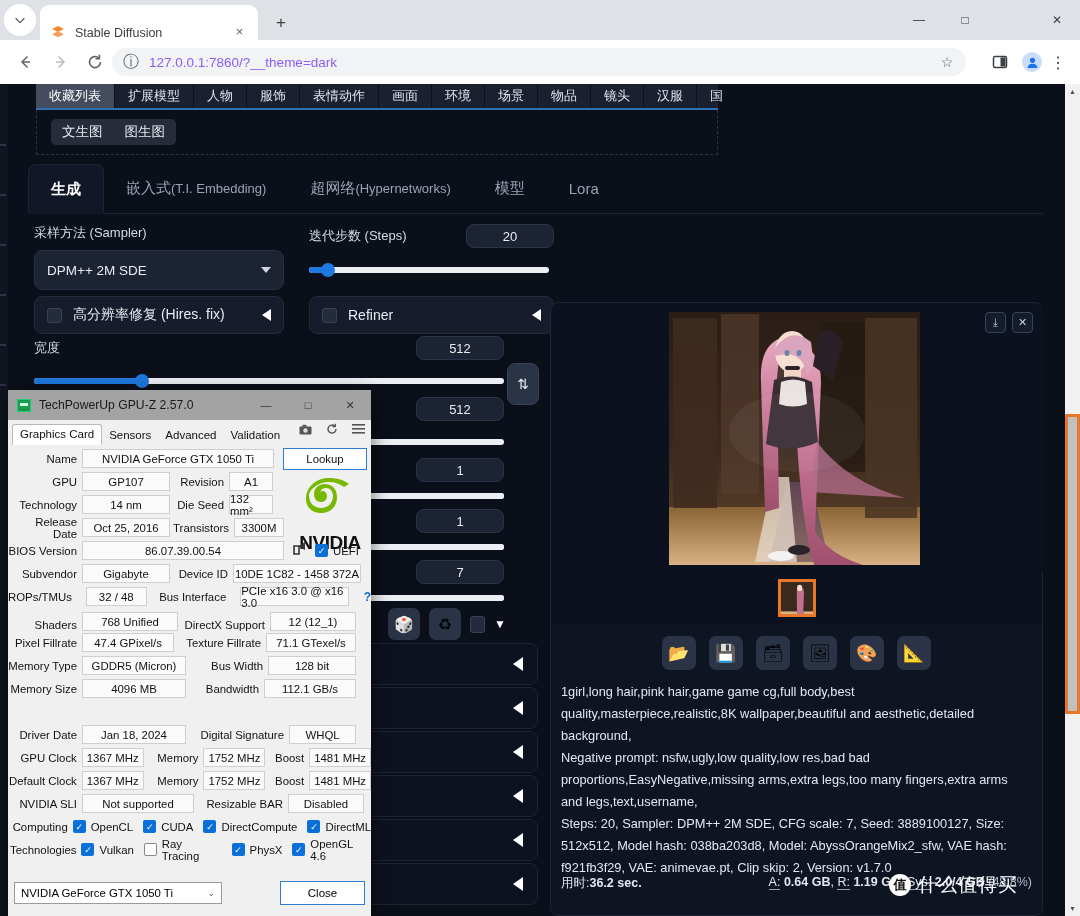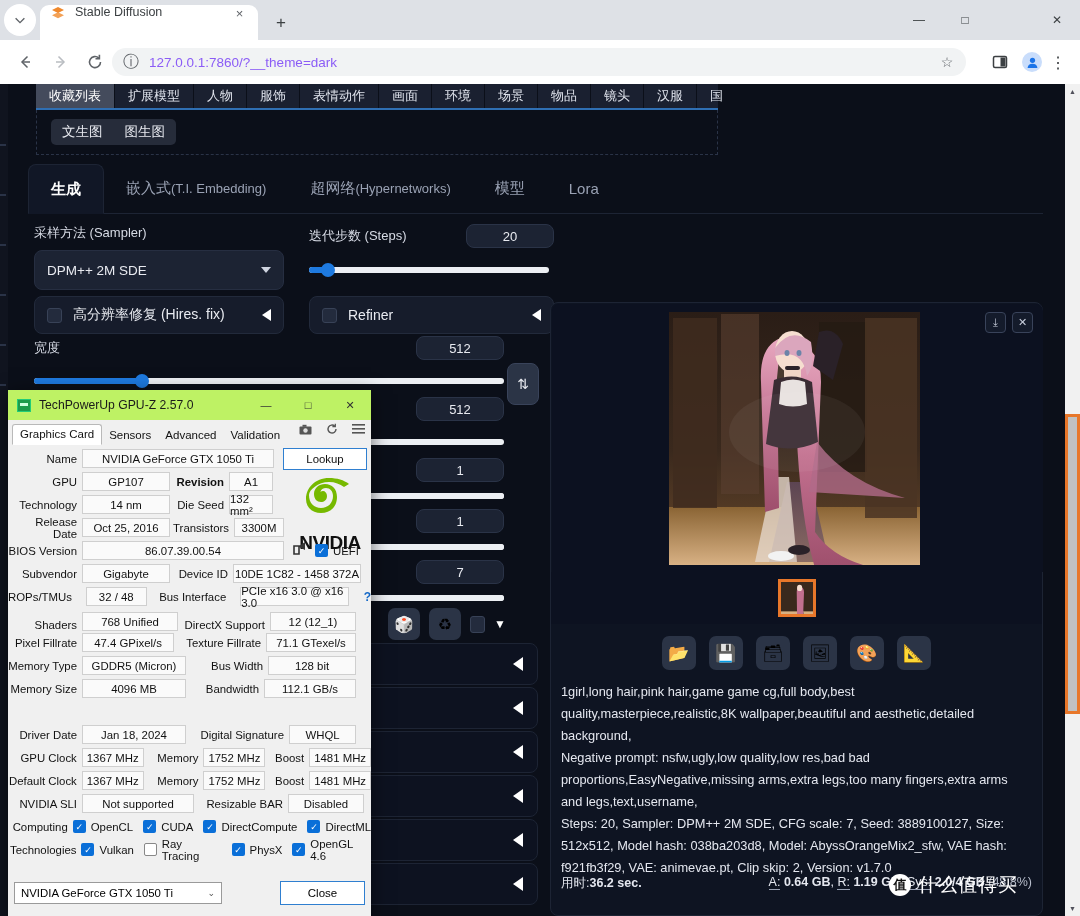"Stable Diffusion" .tab { align-items: flex-start -> flex-end }
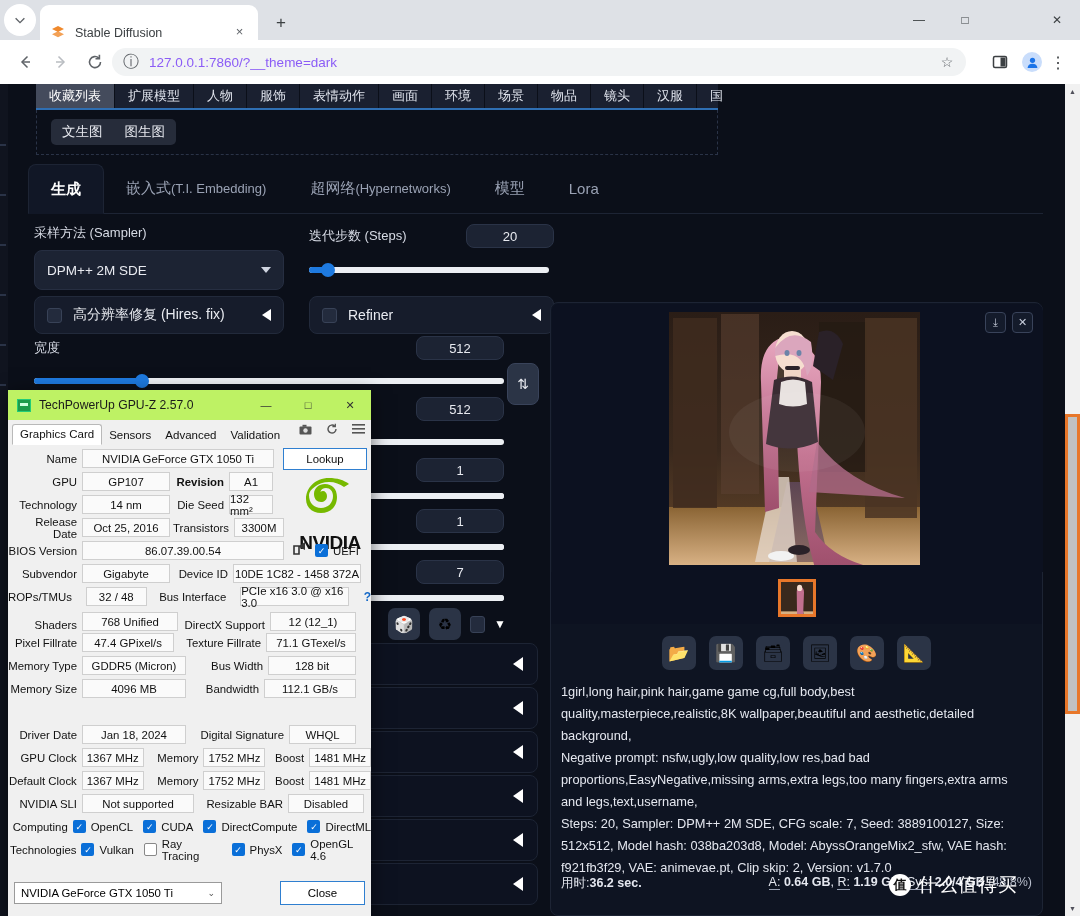"TechPowerUp GPU-Z 2.57.0" .gpuz-title { background: #bef264 -> #a3a3a3 }
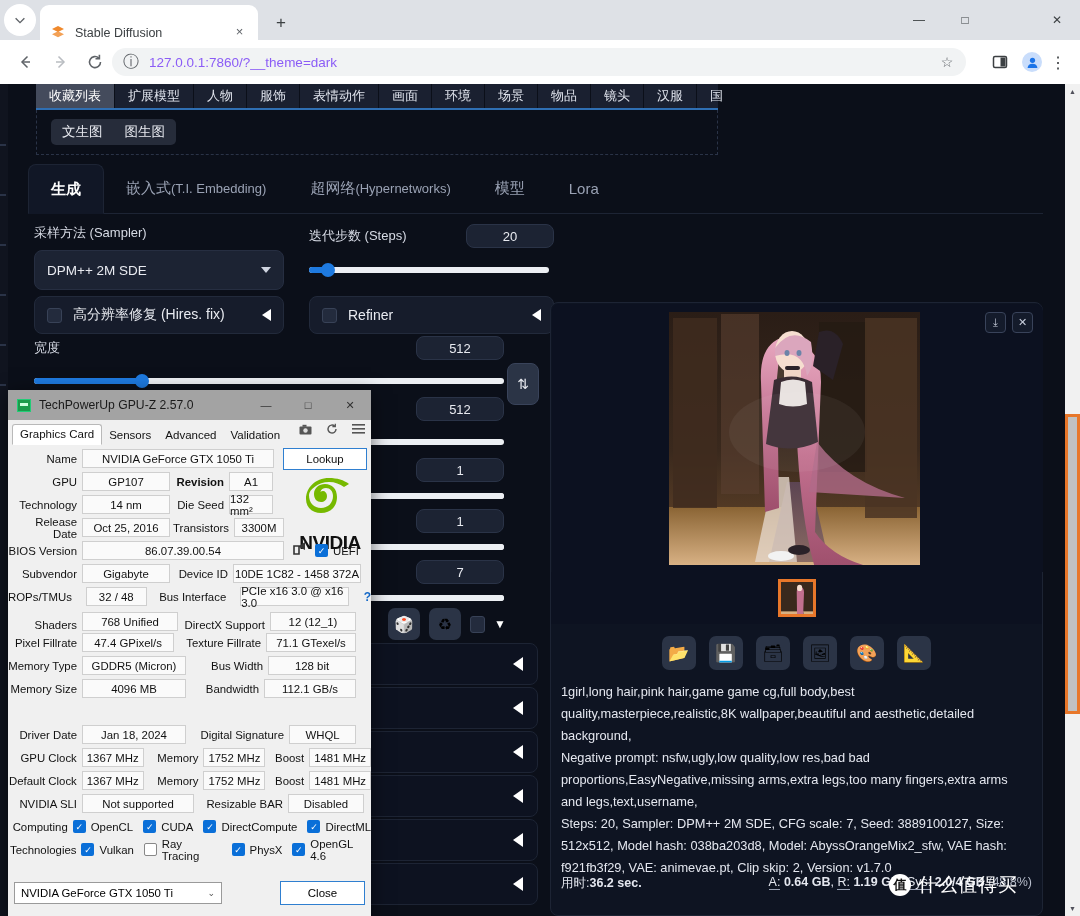"Revision" div.gz-lab { font-weight: bold -> none }
